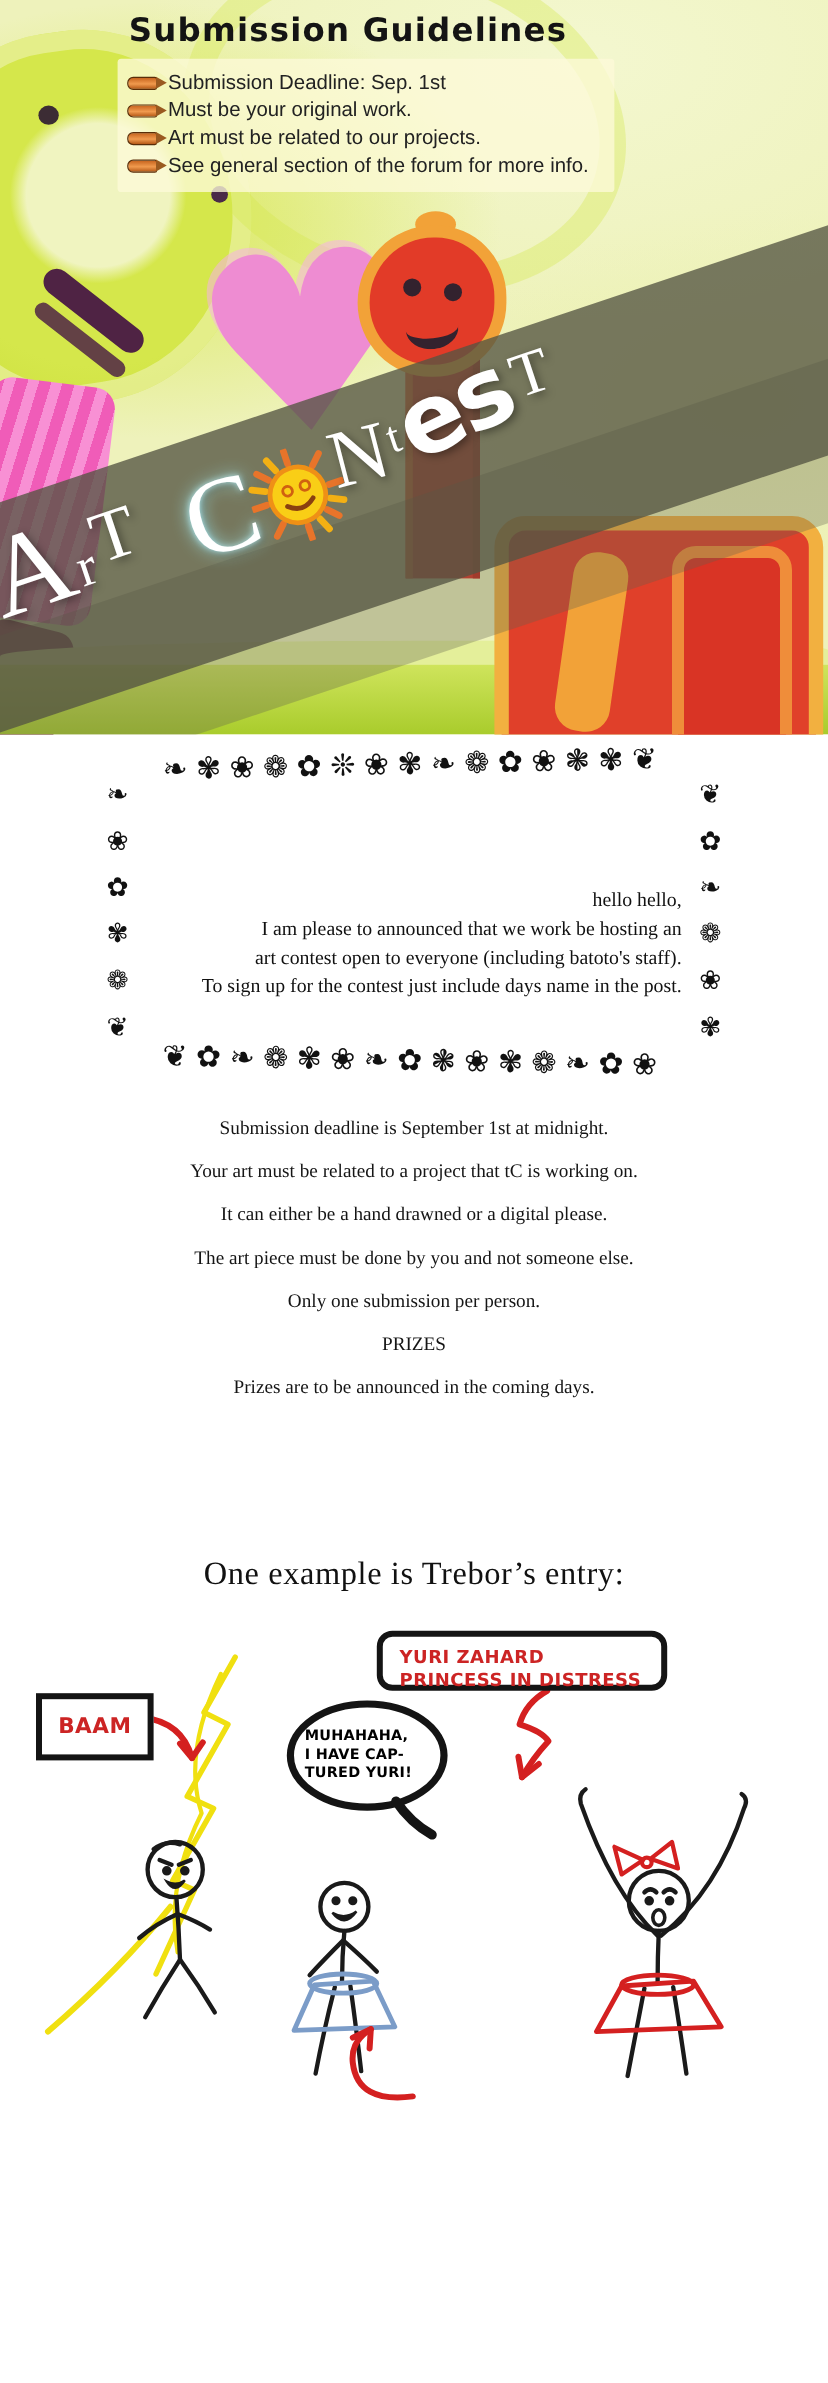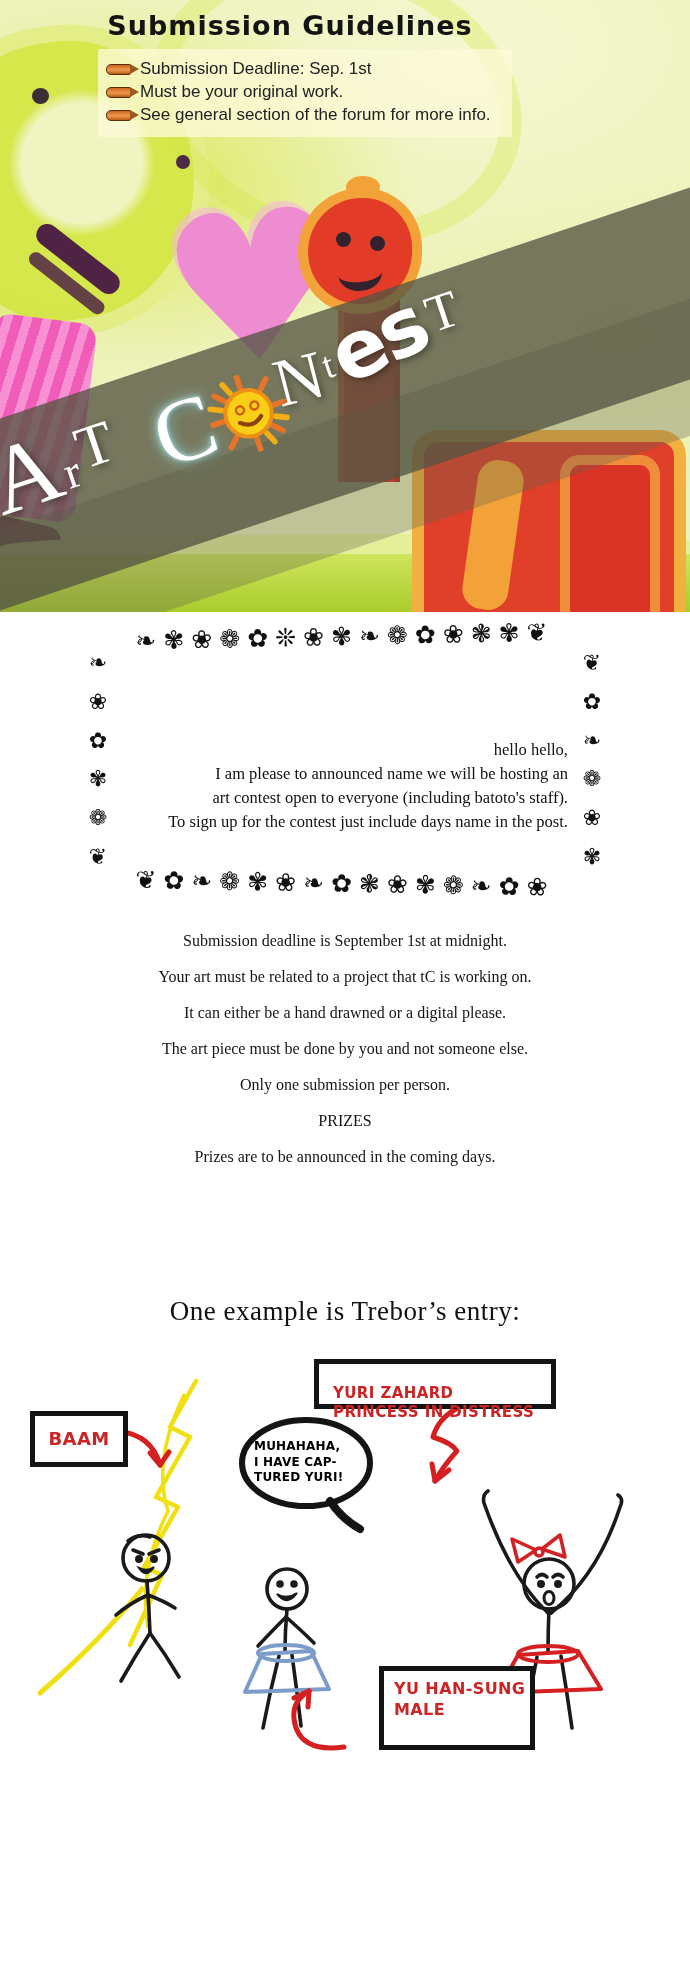"Art must be related to" div.bullet-row { html: none -> <div> <span></span> <span>Art must be related to our projects.</span> </div> }
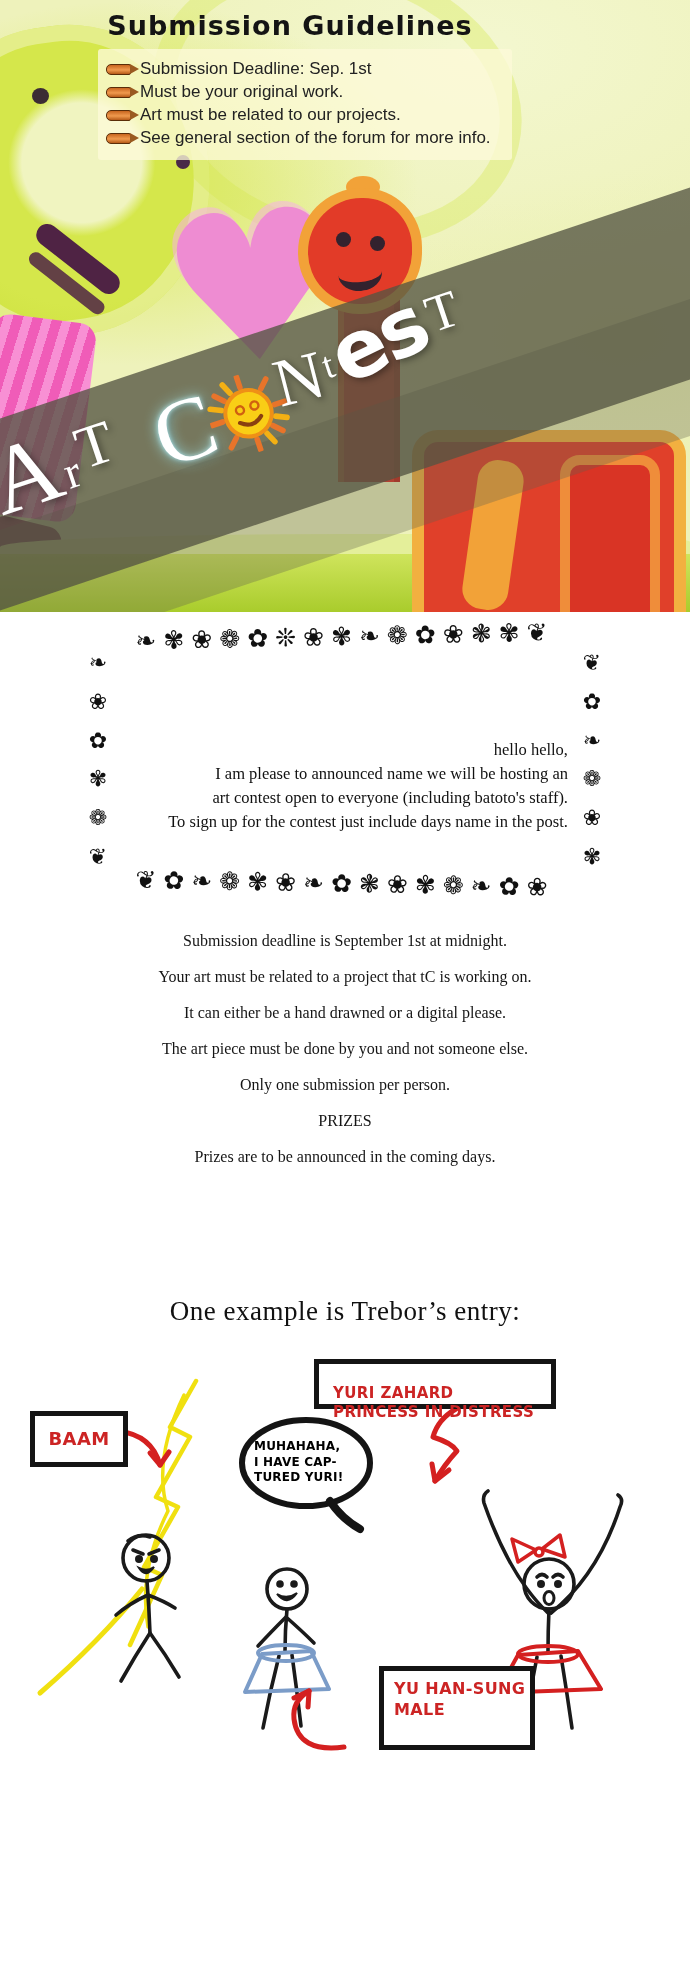"I am please to announced" div { text: name we will -> that we work }
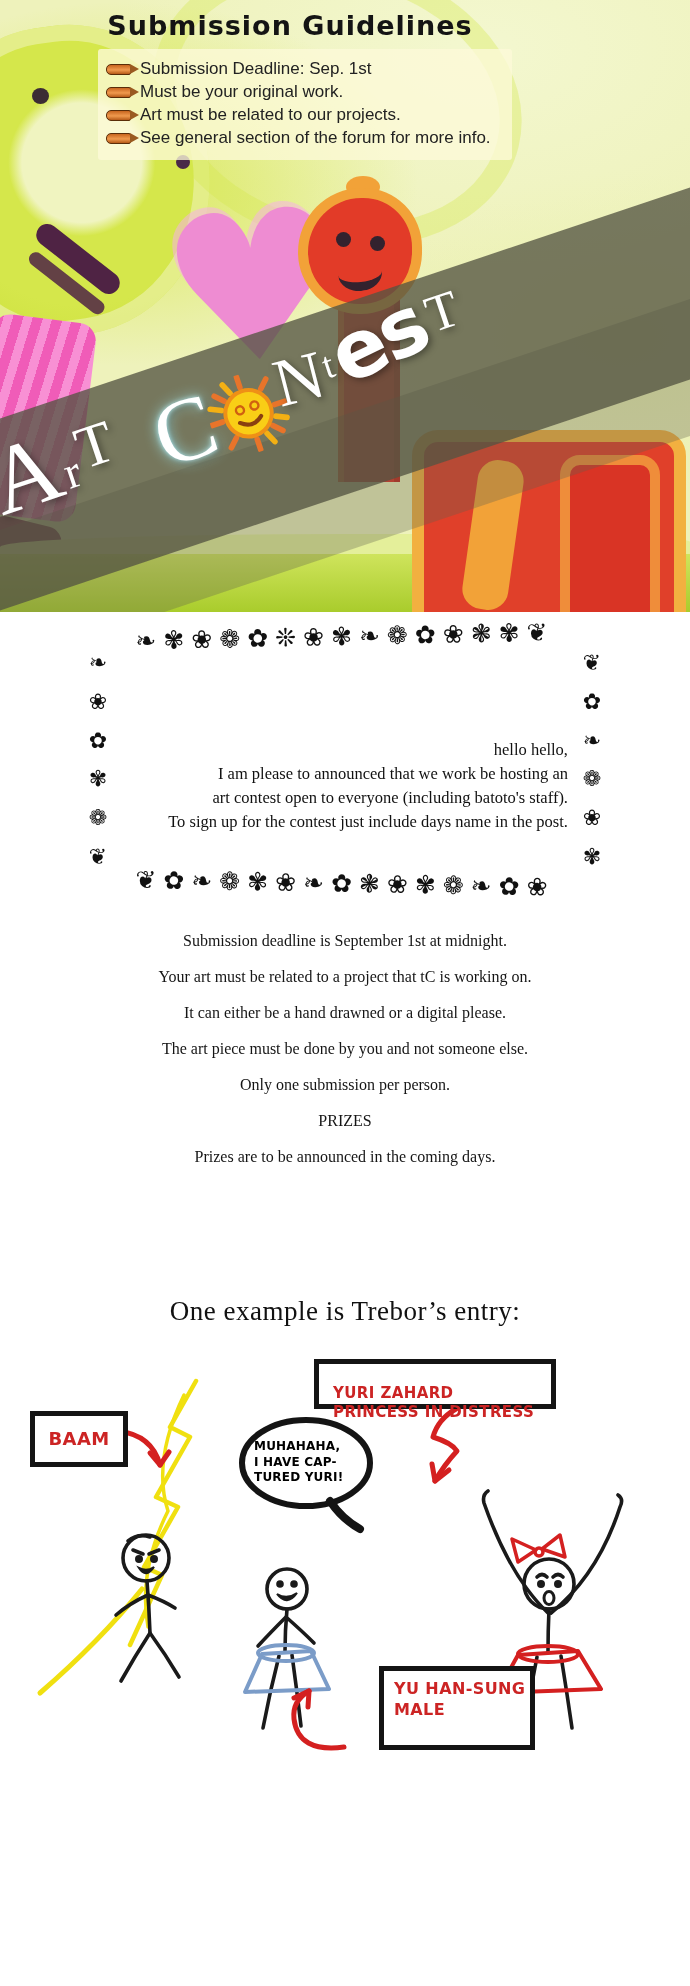"YURI ZAHARD" .box-yuri { border-radius: none -> 13px; padding: 20px 0 0 14px -> 8px 0 0 14px }
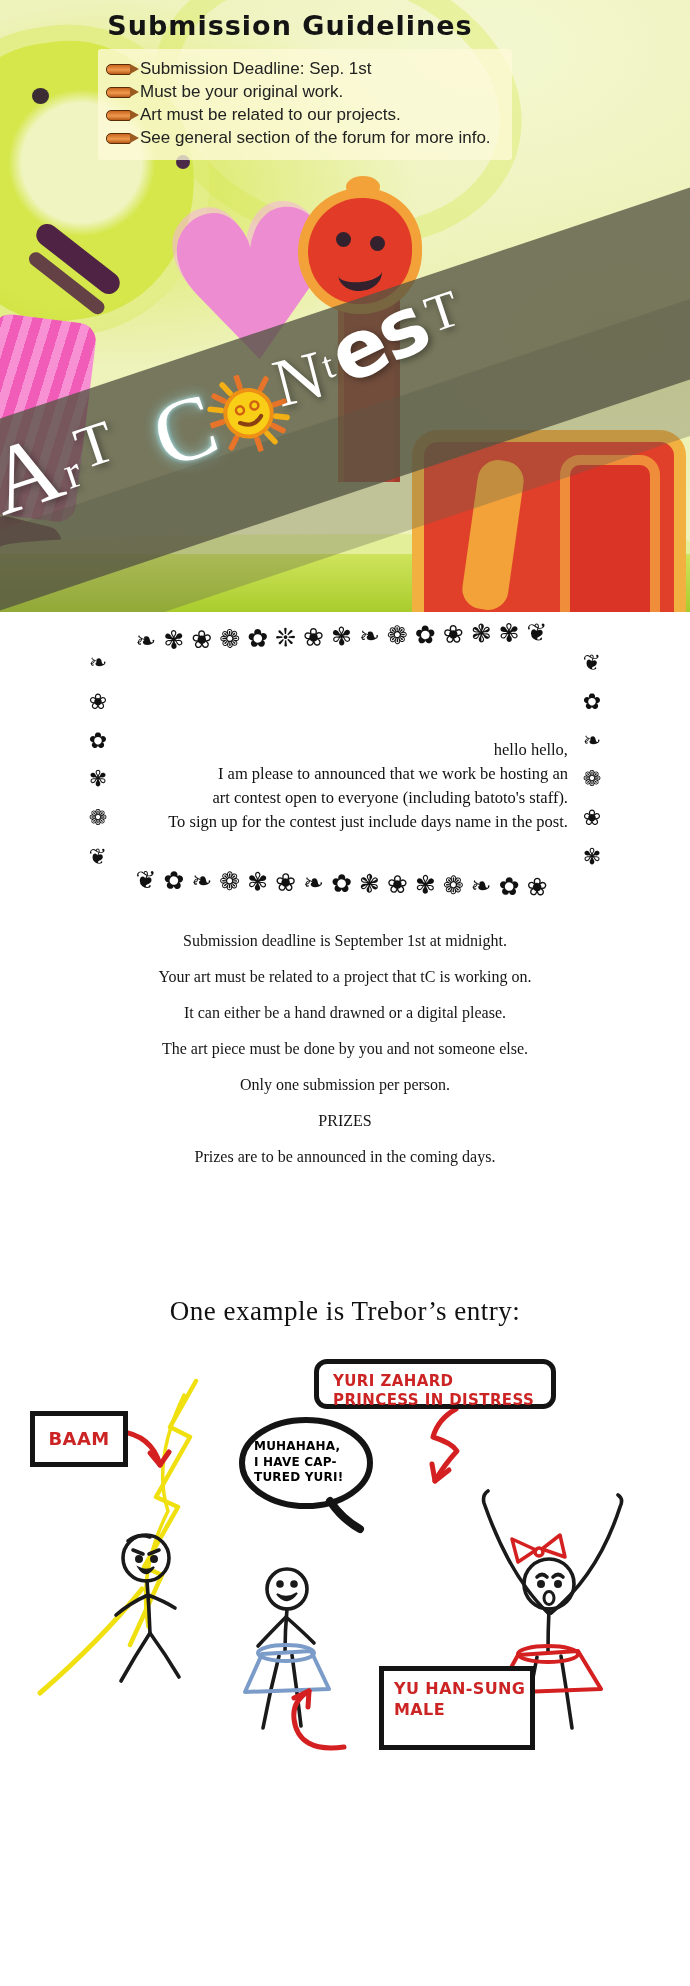"YU HAN-SUNG" div.label-box { html: <div> <div>YU HAN-SUNG</div> <div>MALE</div> </div> -> none }
